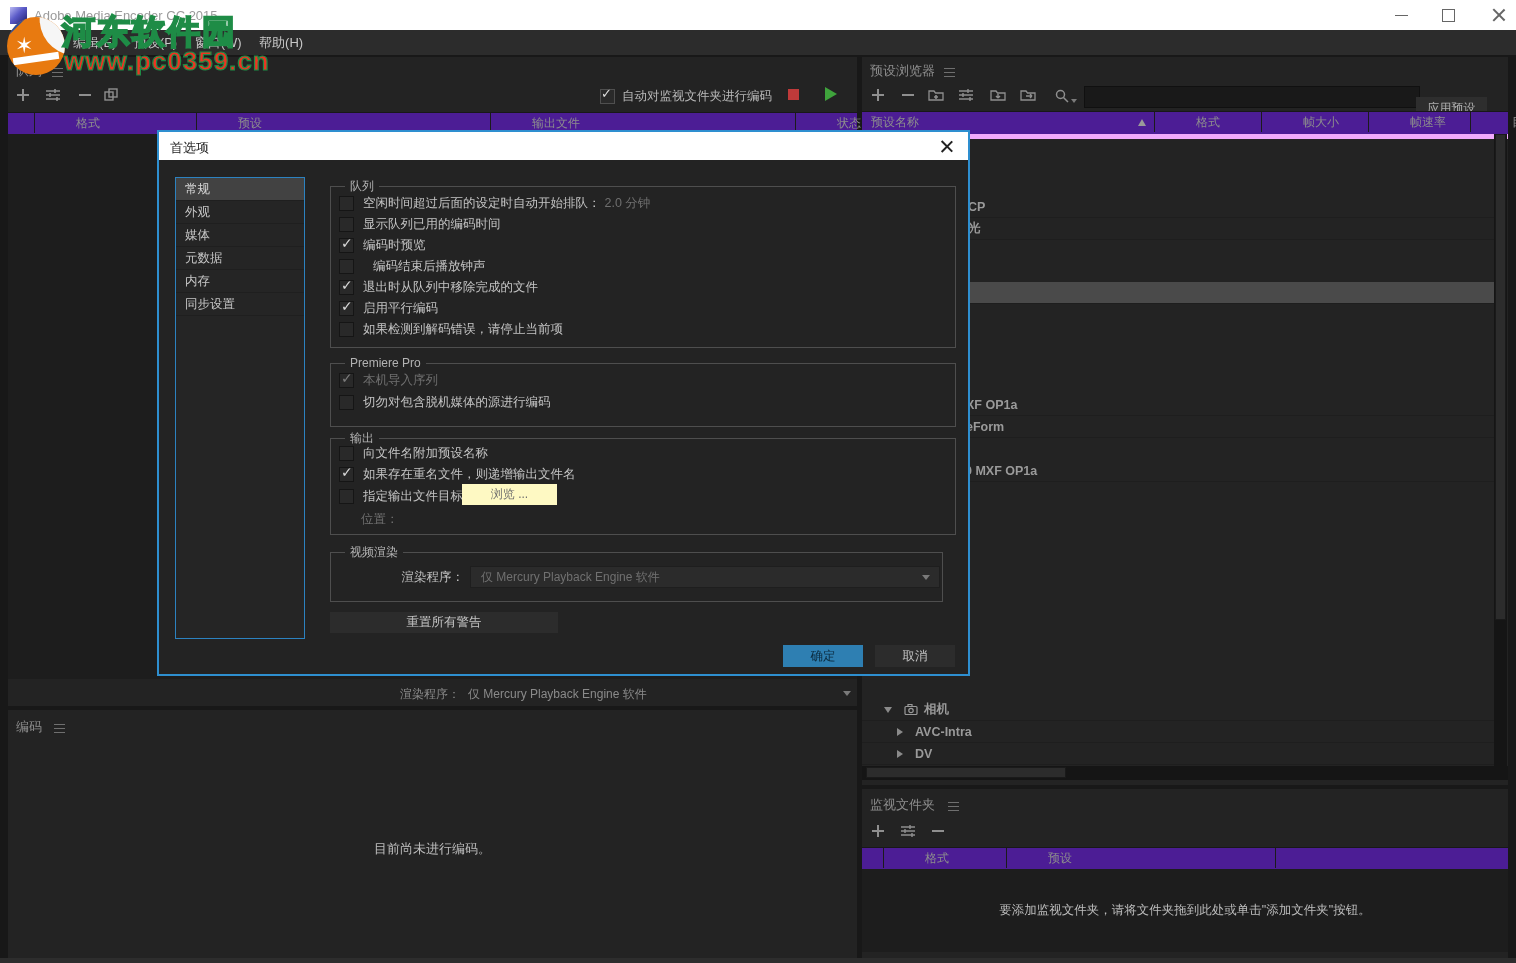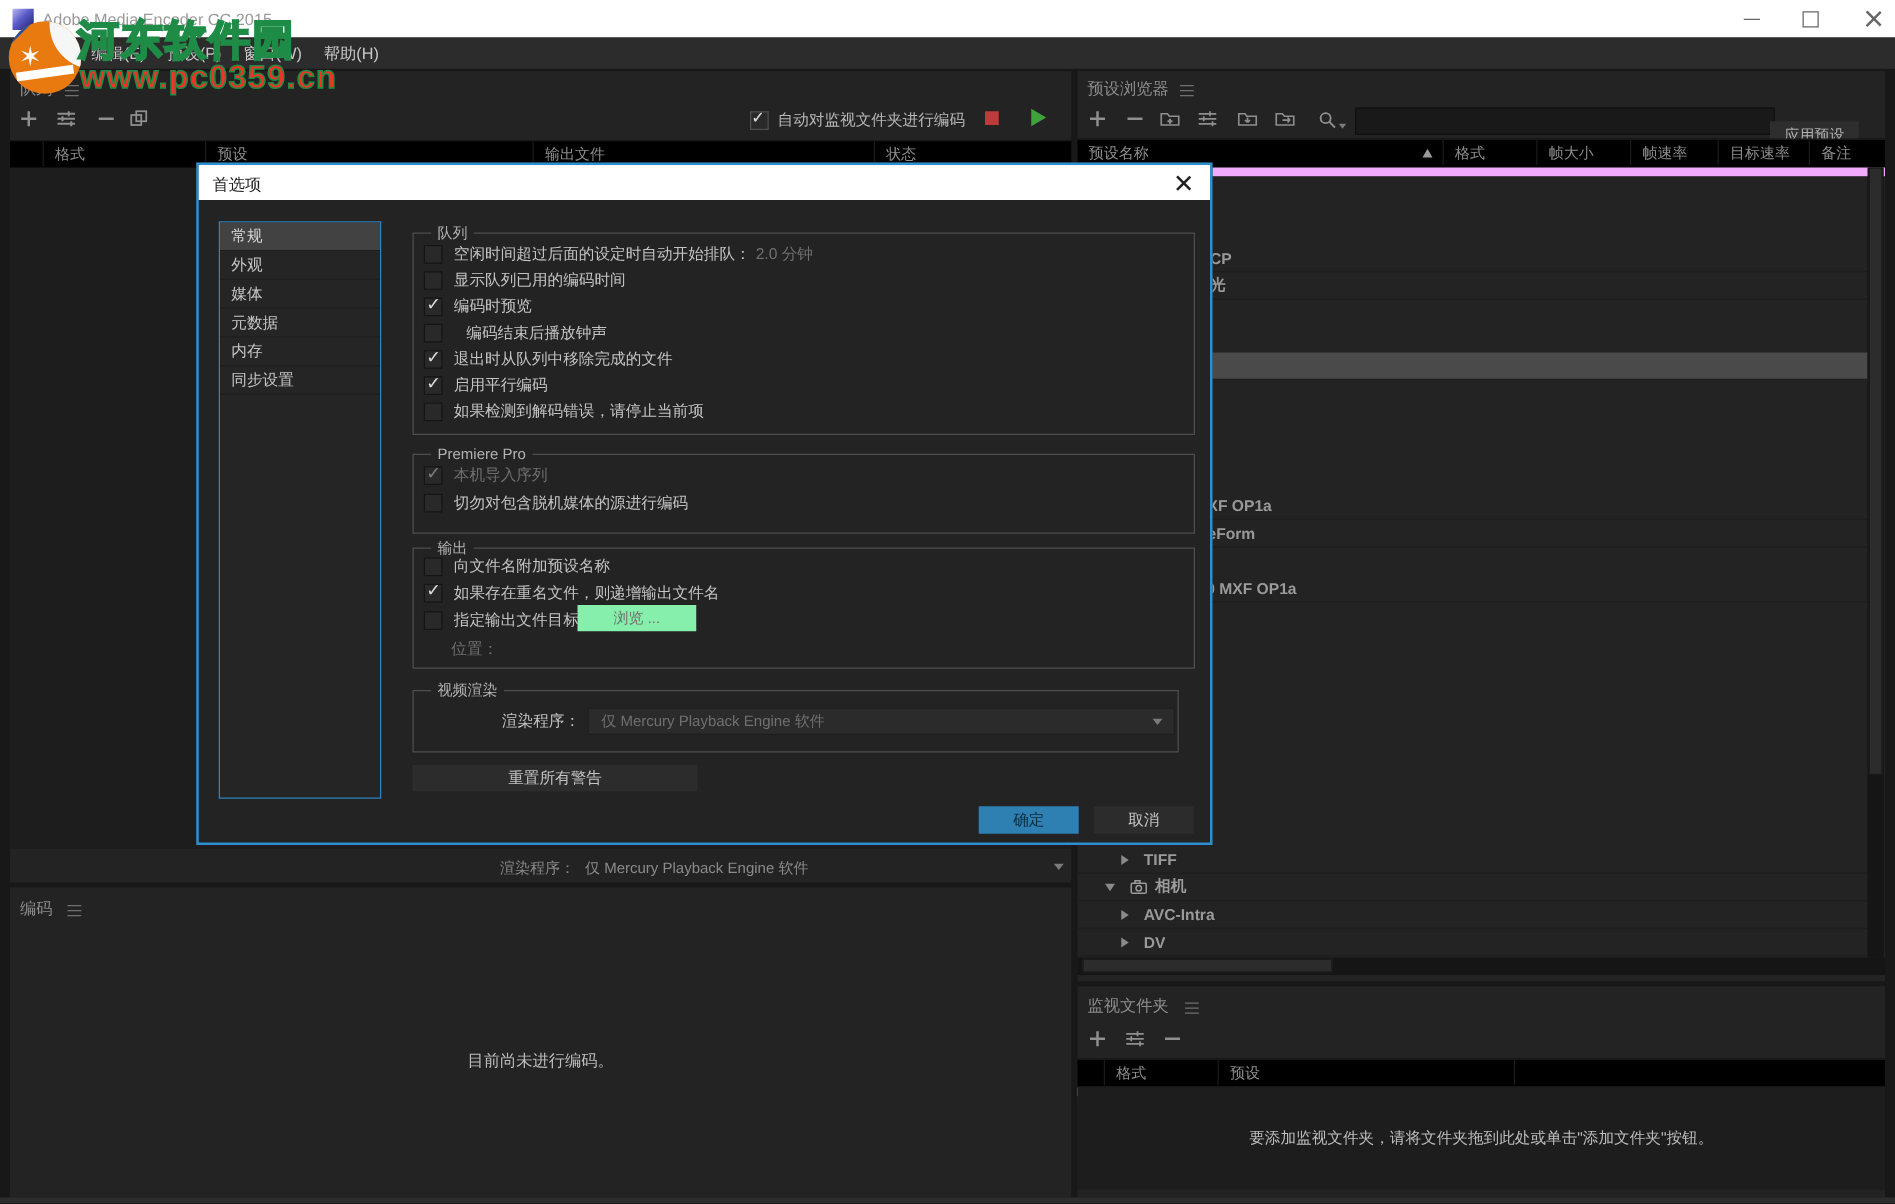"格式" .hdr { background: #000000 -> #4c1d95; border-bottom: 7px solid #f0abfc -> 5px solid #f0abfc; gap: none -> 32px }
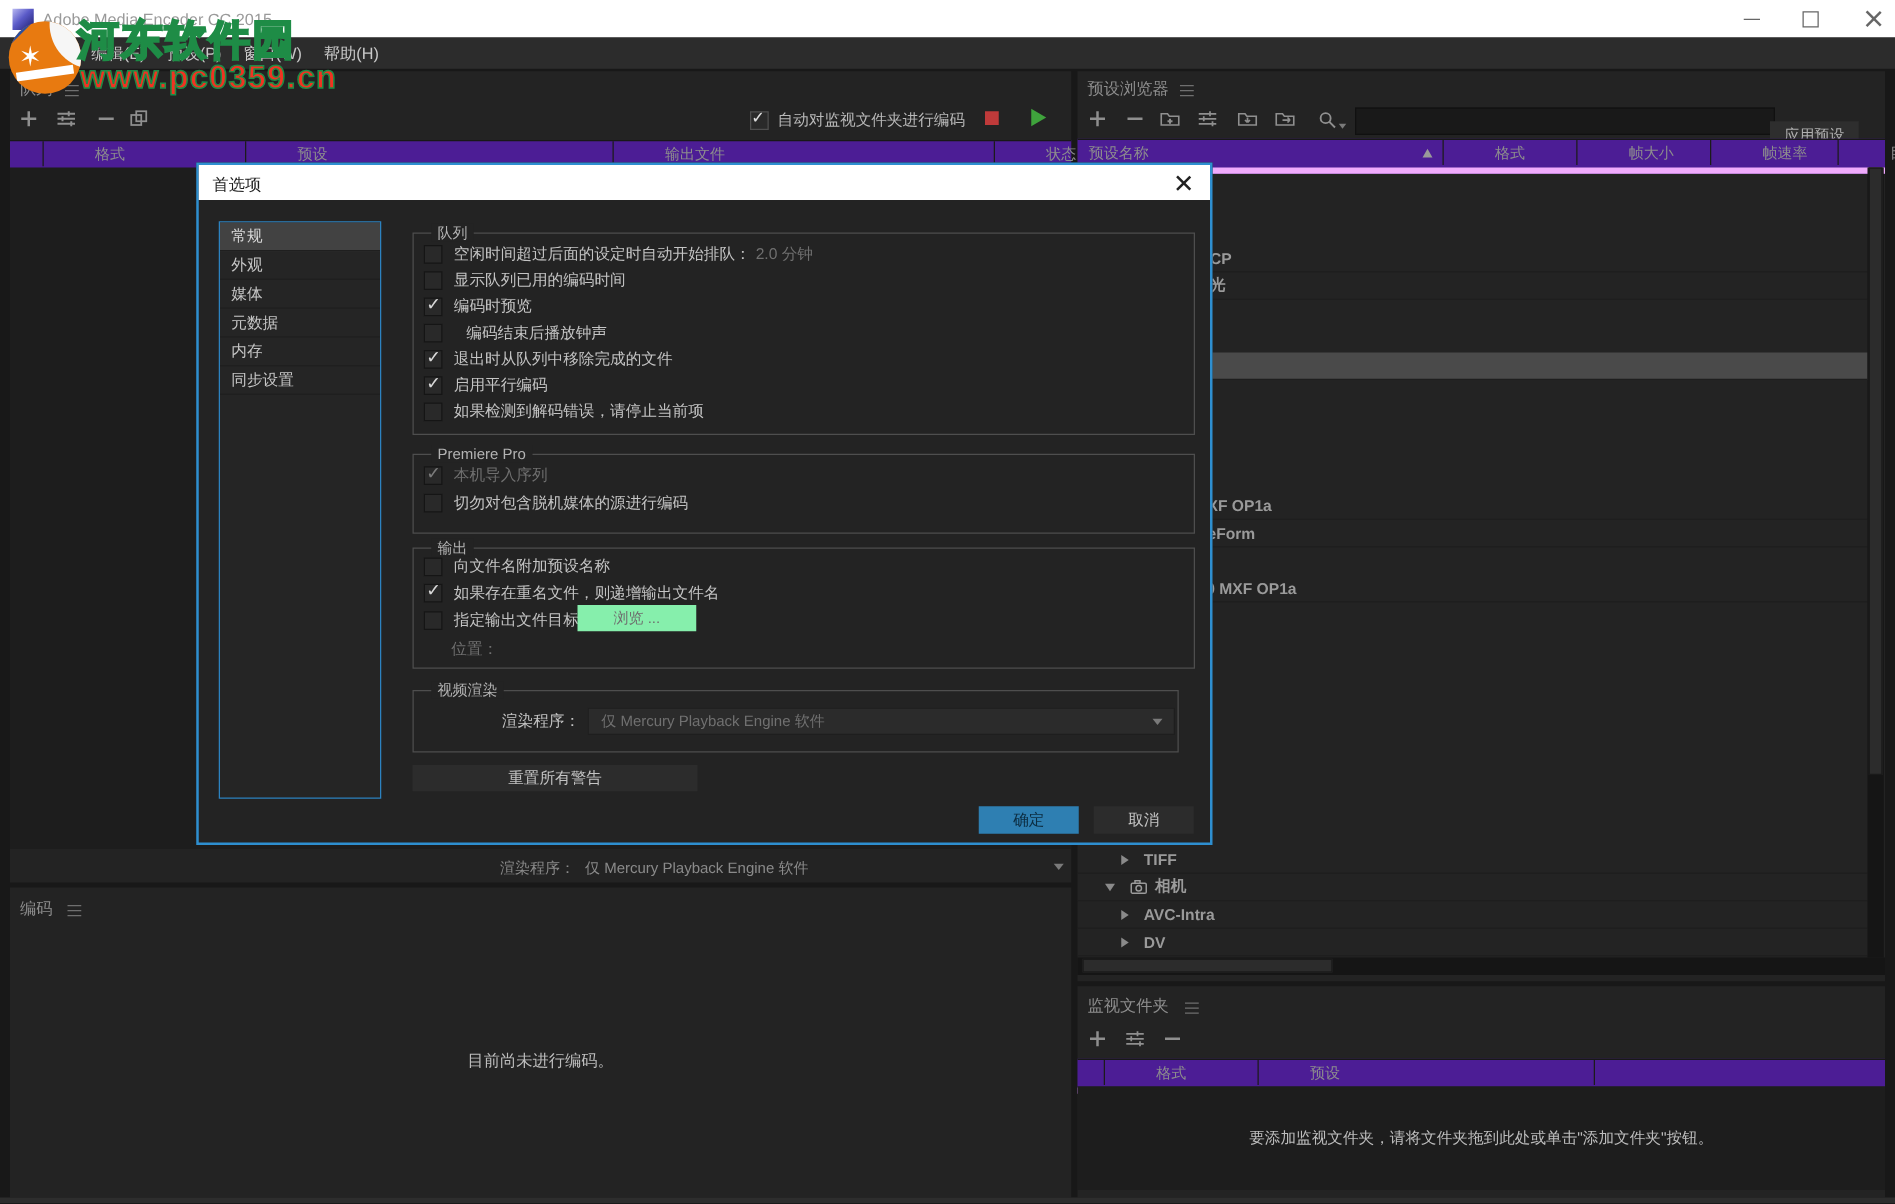"浏览 ..." .small-btn { background: #86efac -> #fef9c3 }
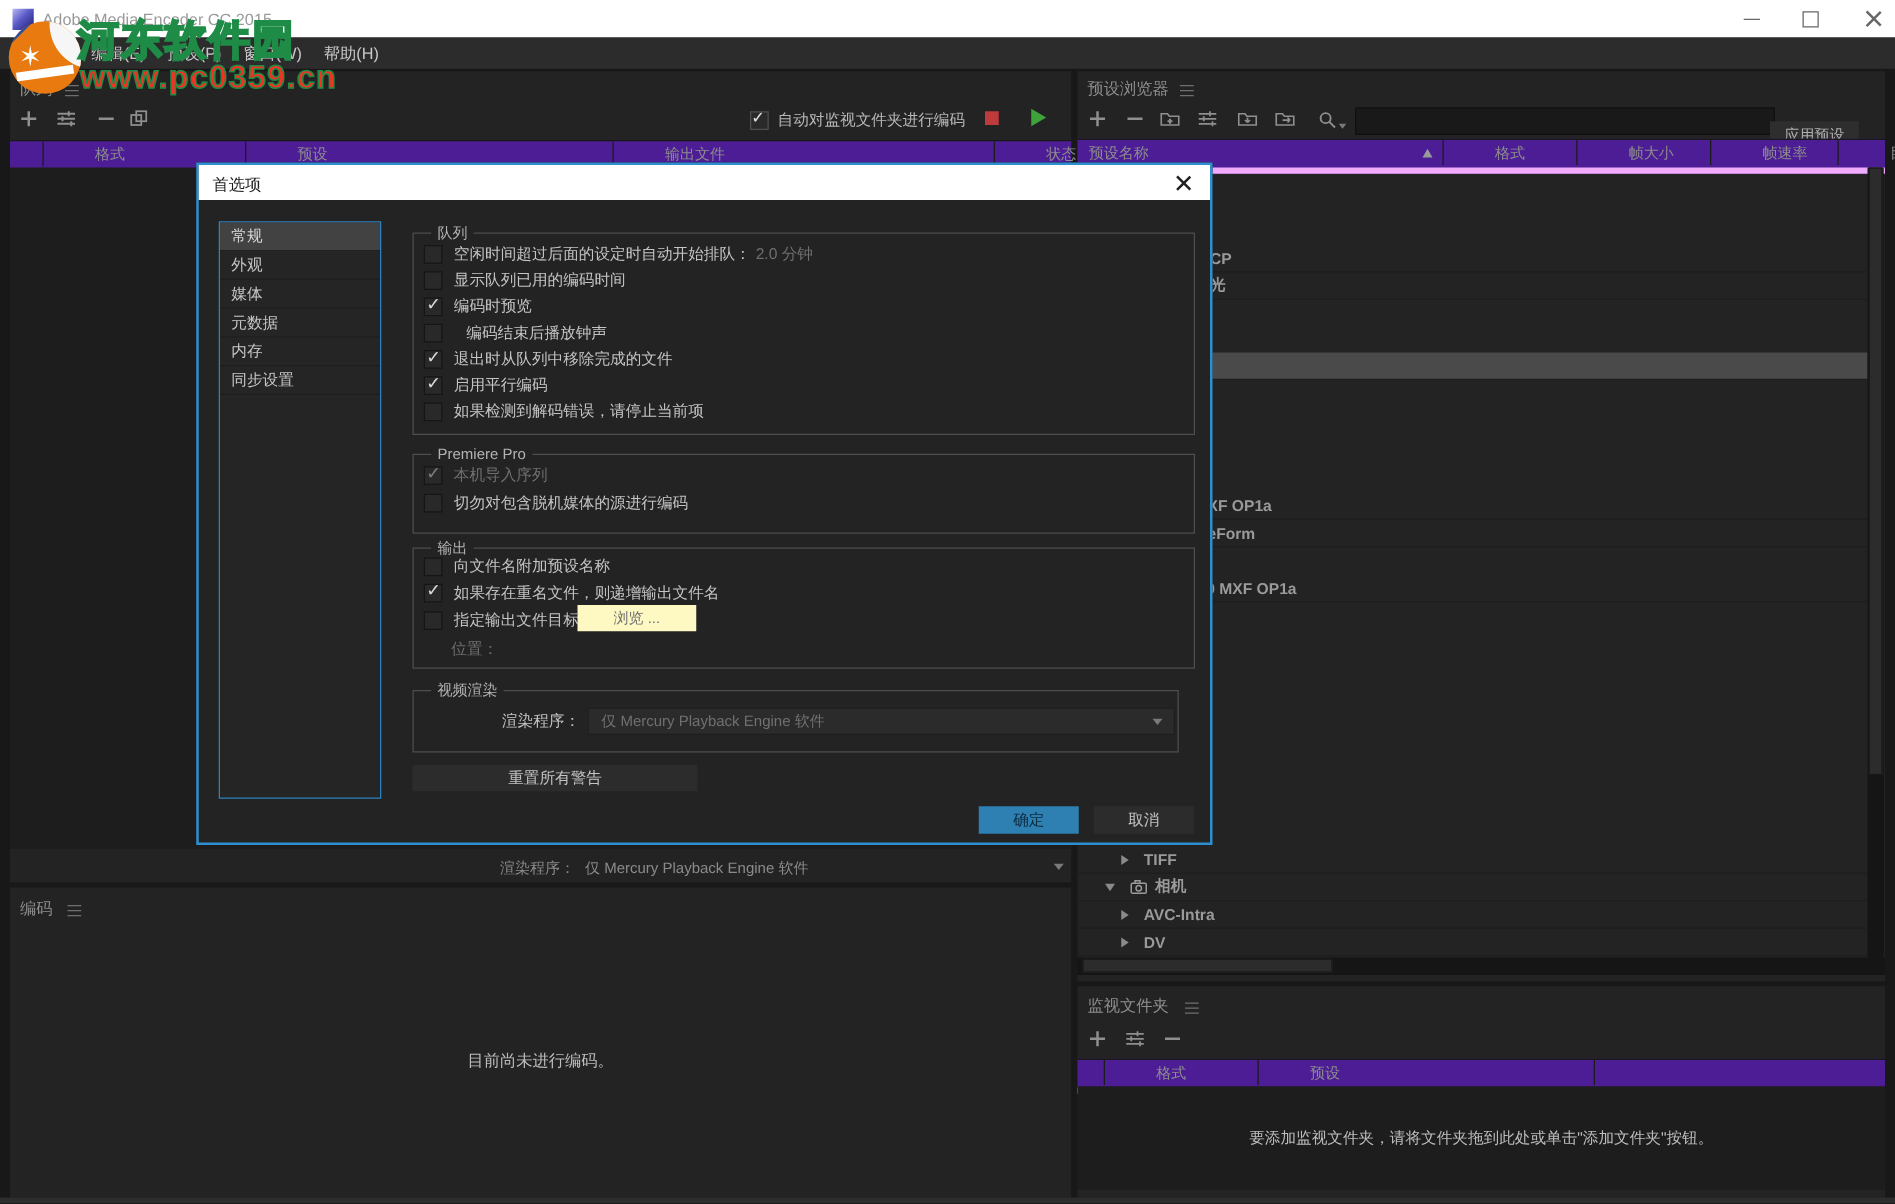"TIFF" div.pb-row { html: <div> <span></span> <span>TIFF</span> </div> -> none }
